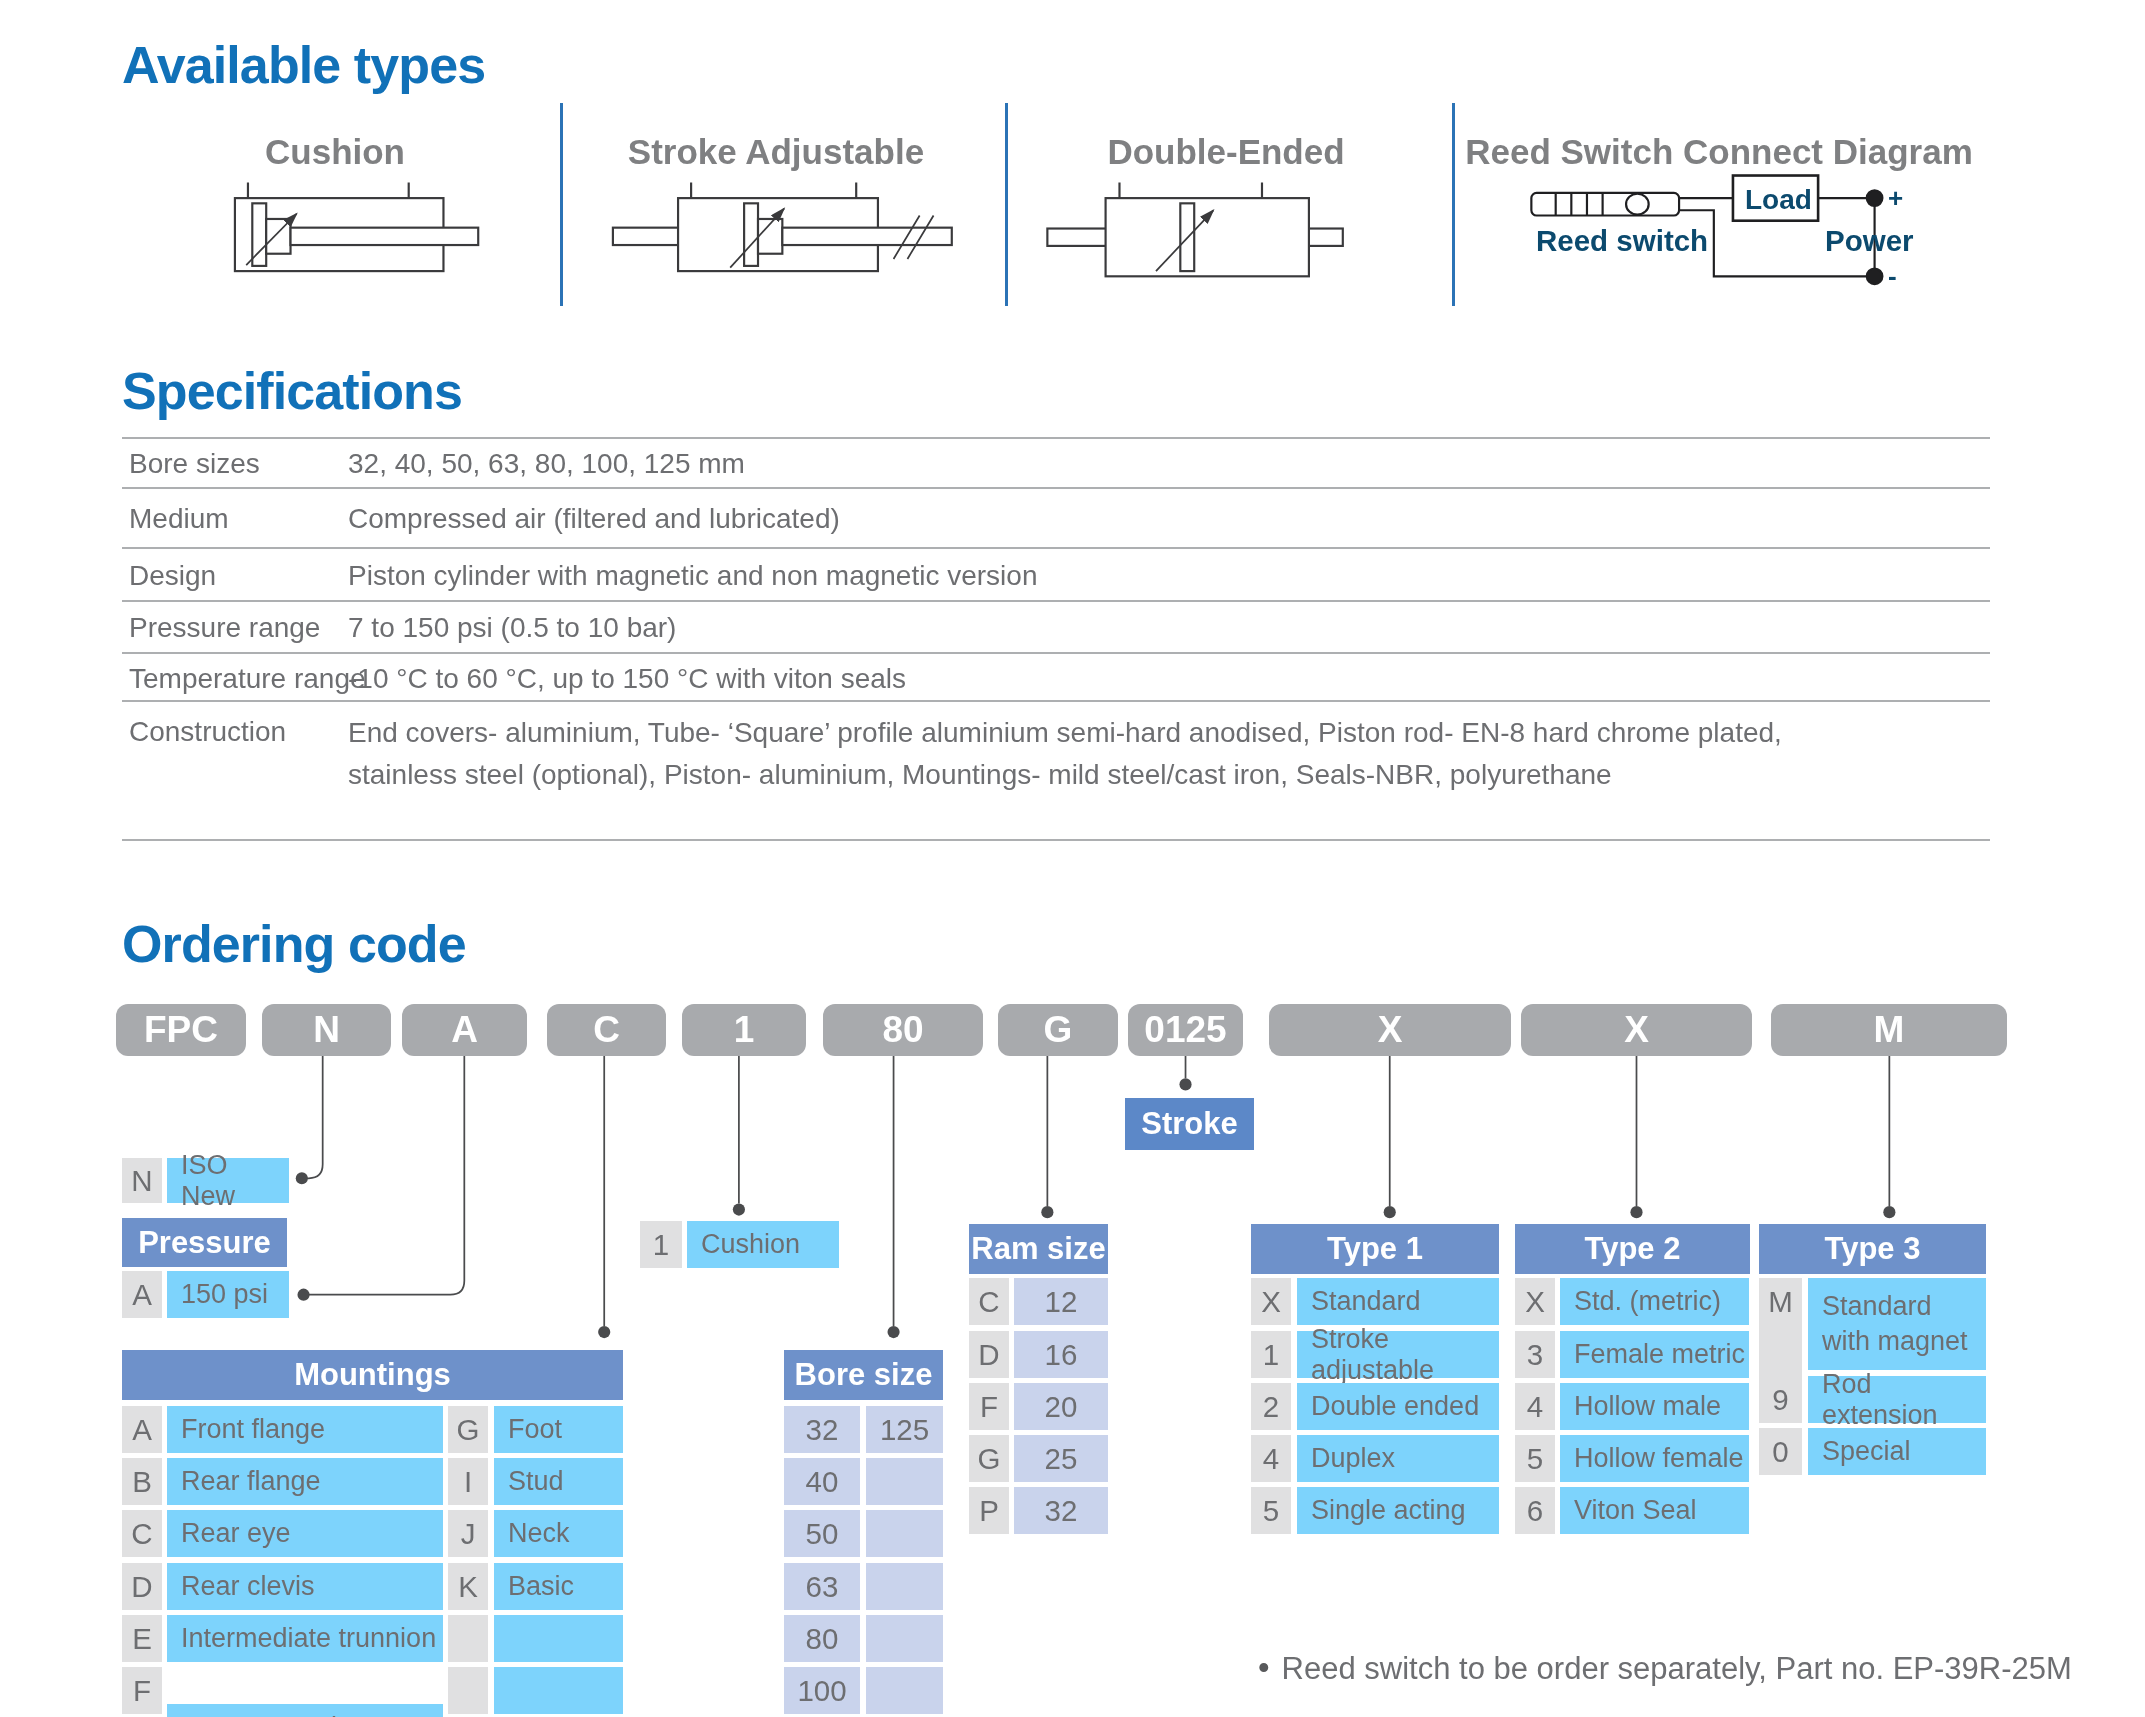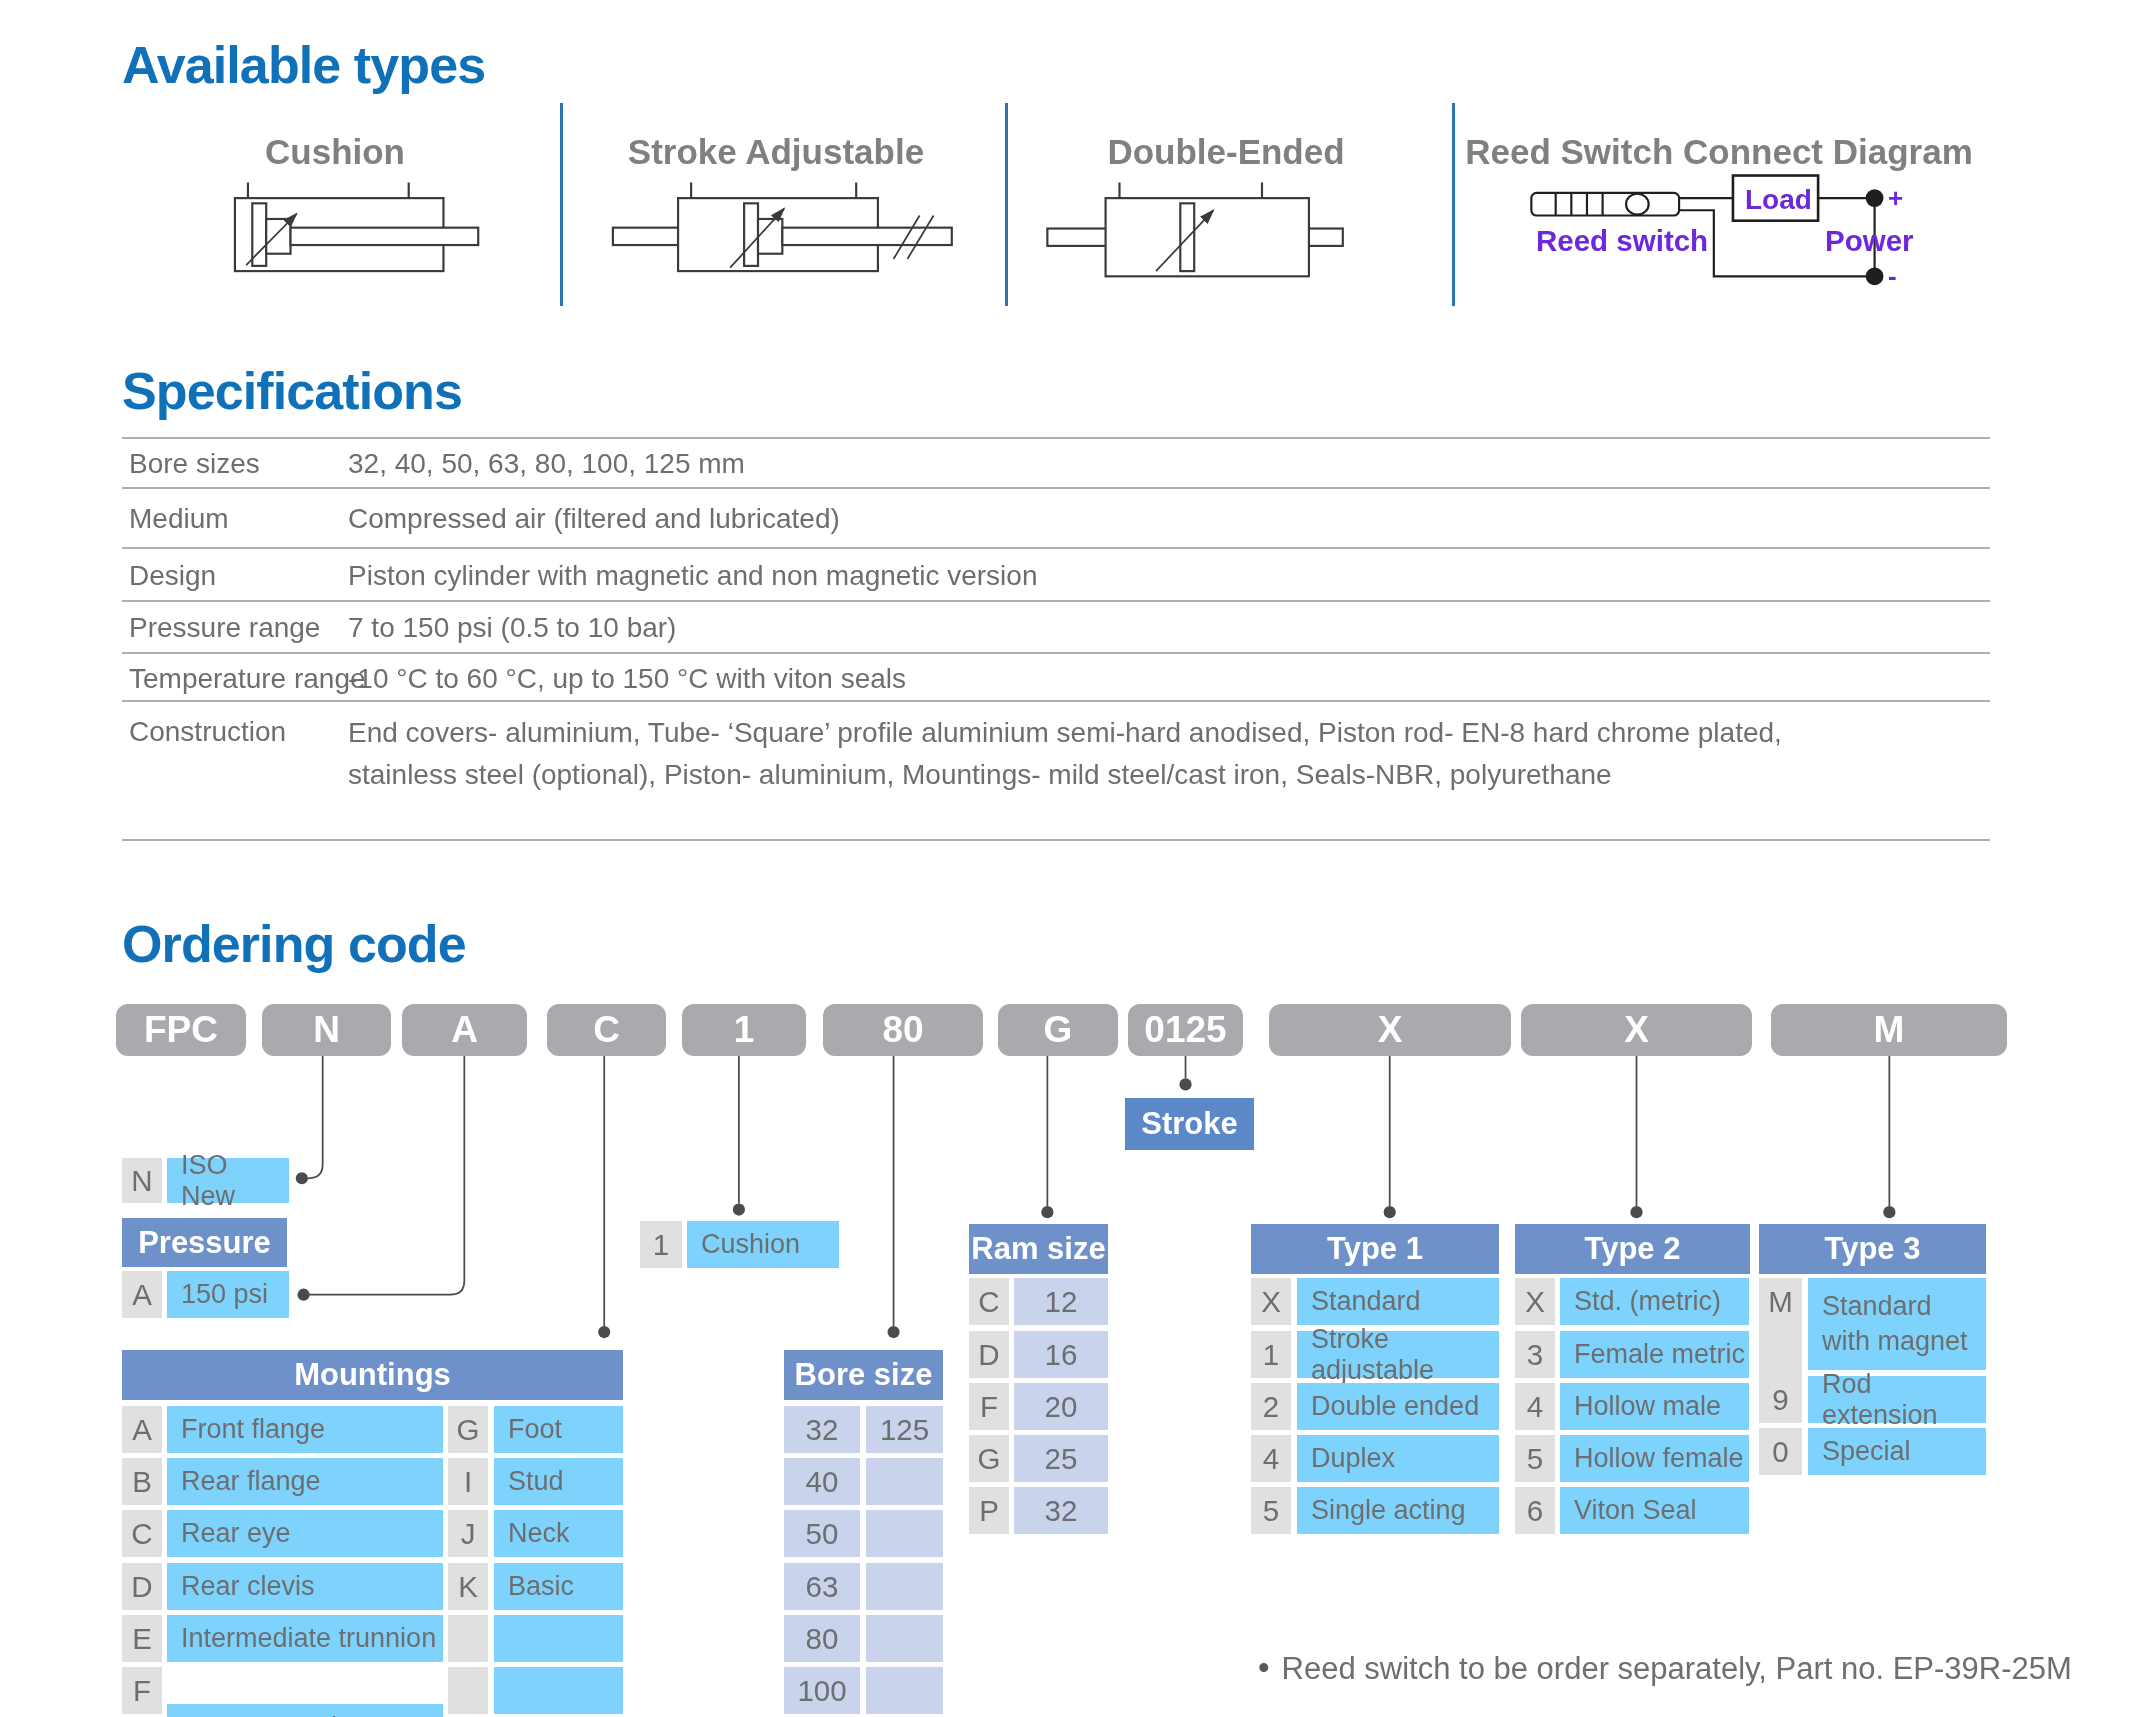"Load" .diag-label { color: #6d28d9 -> #0c4a6e }
